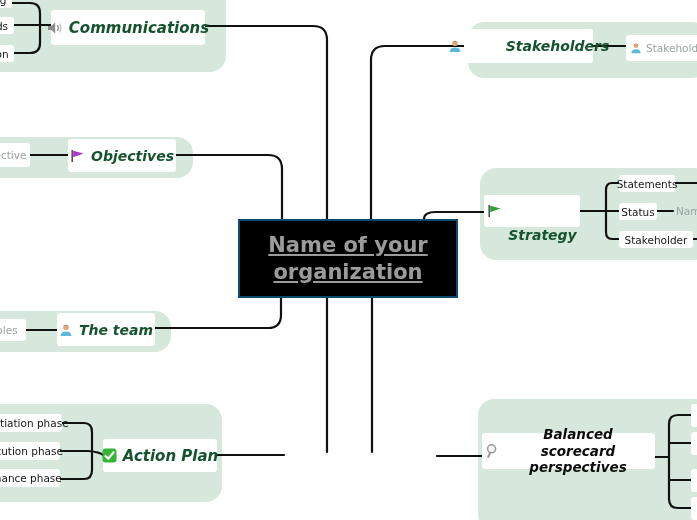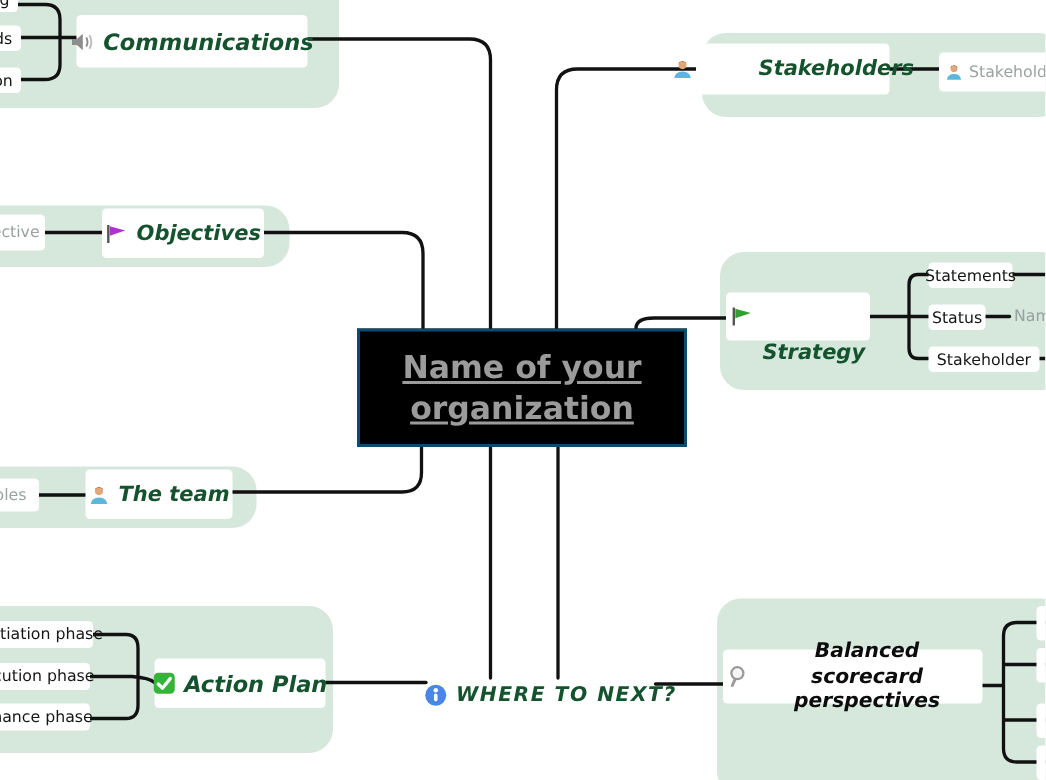"WHERE TO NEXT?" div { html: <div> <span> <svg> <circle></circle> <circle></circle> <rect></rect> </svg> </span> <span>WHERE TO NEXT?</span> </div> -> none }
